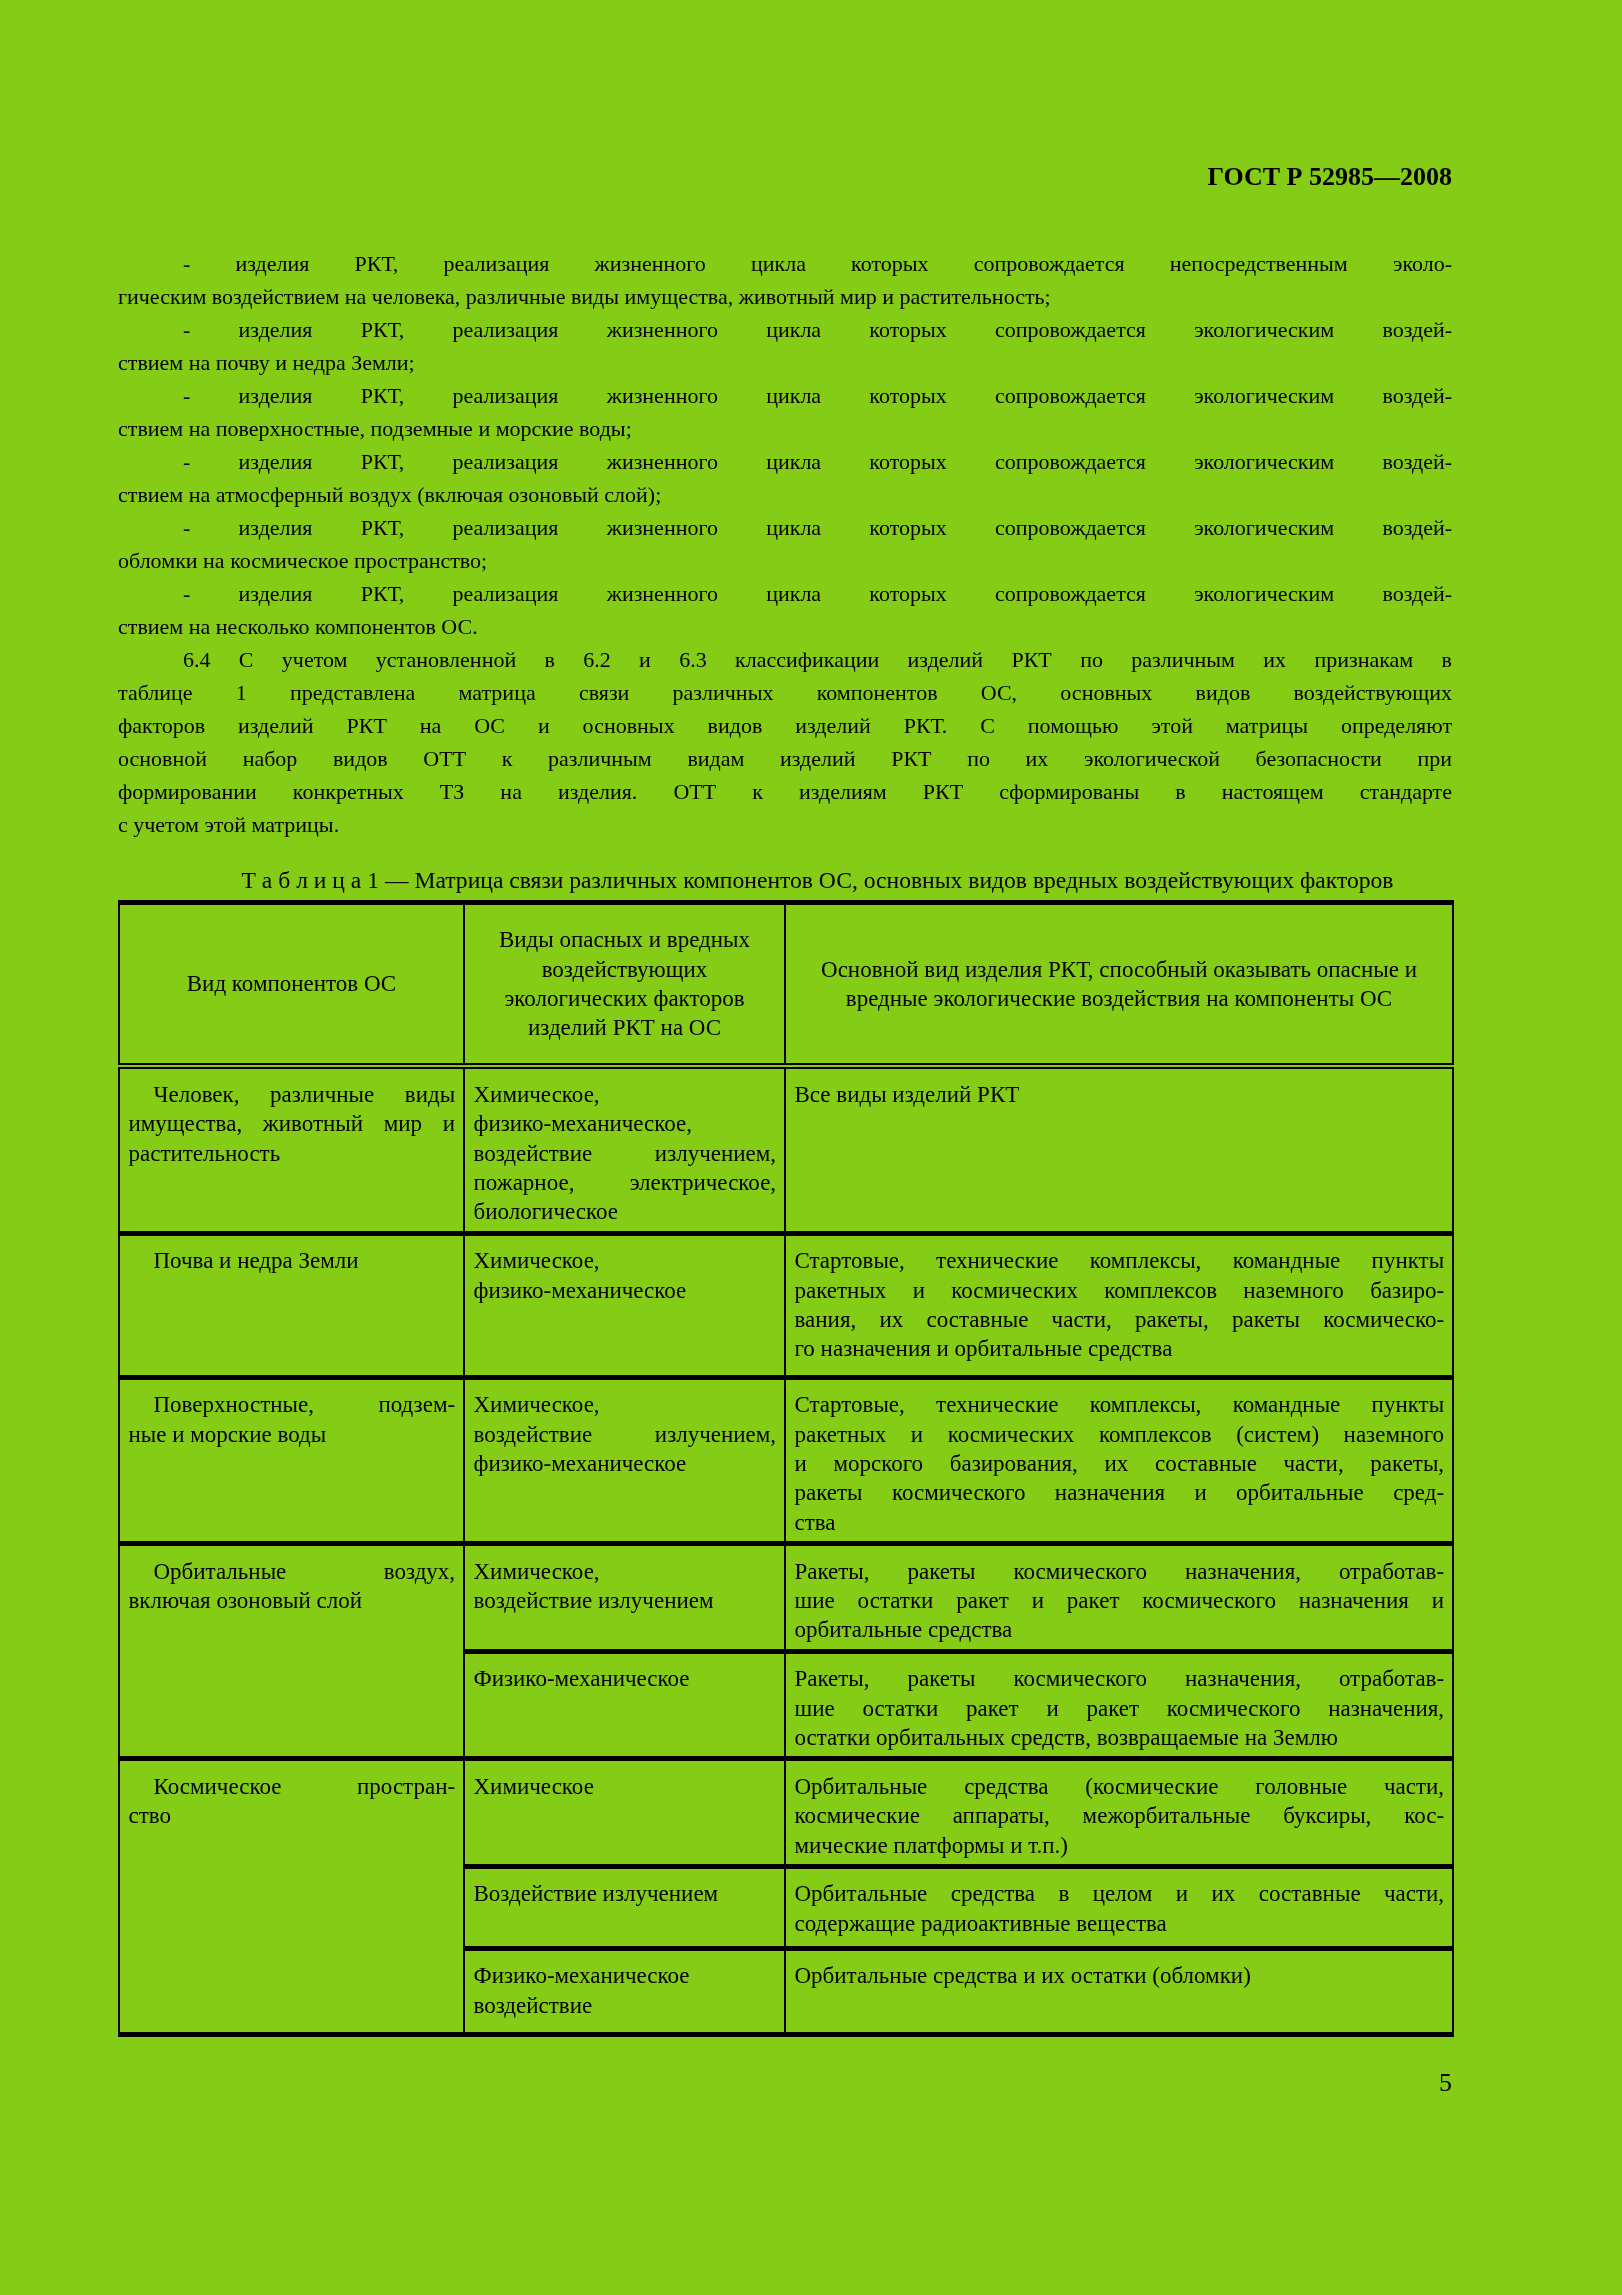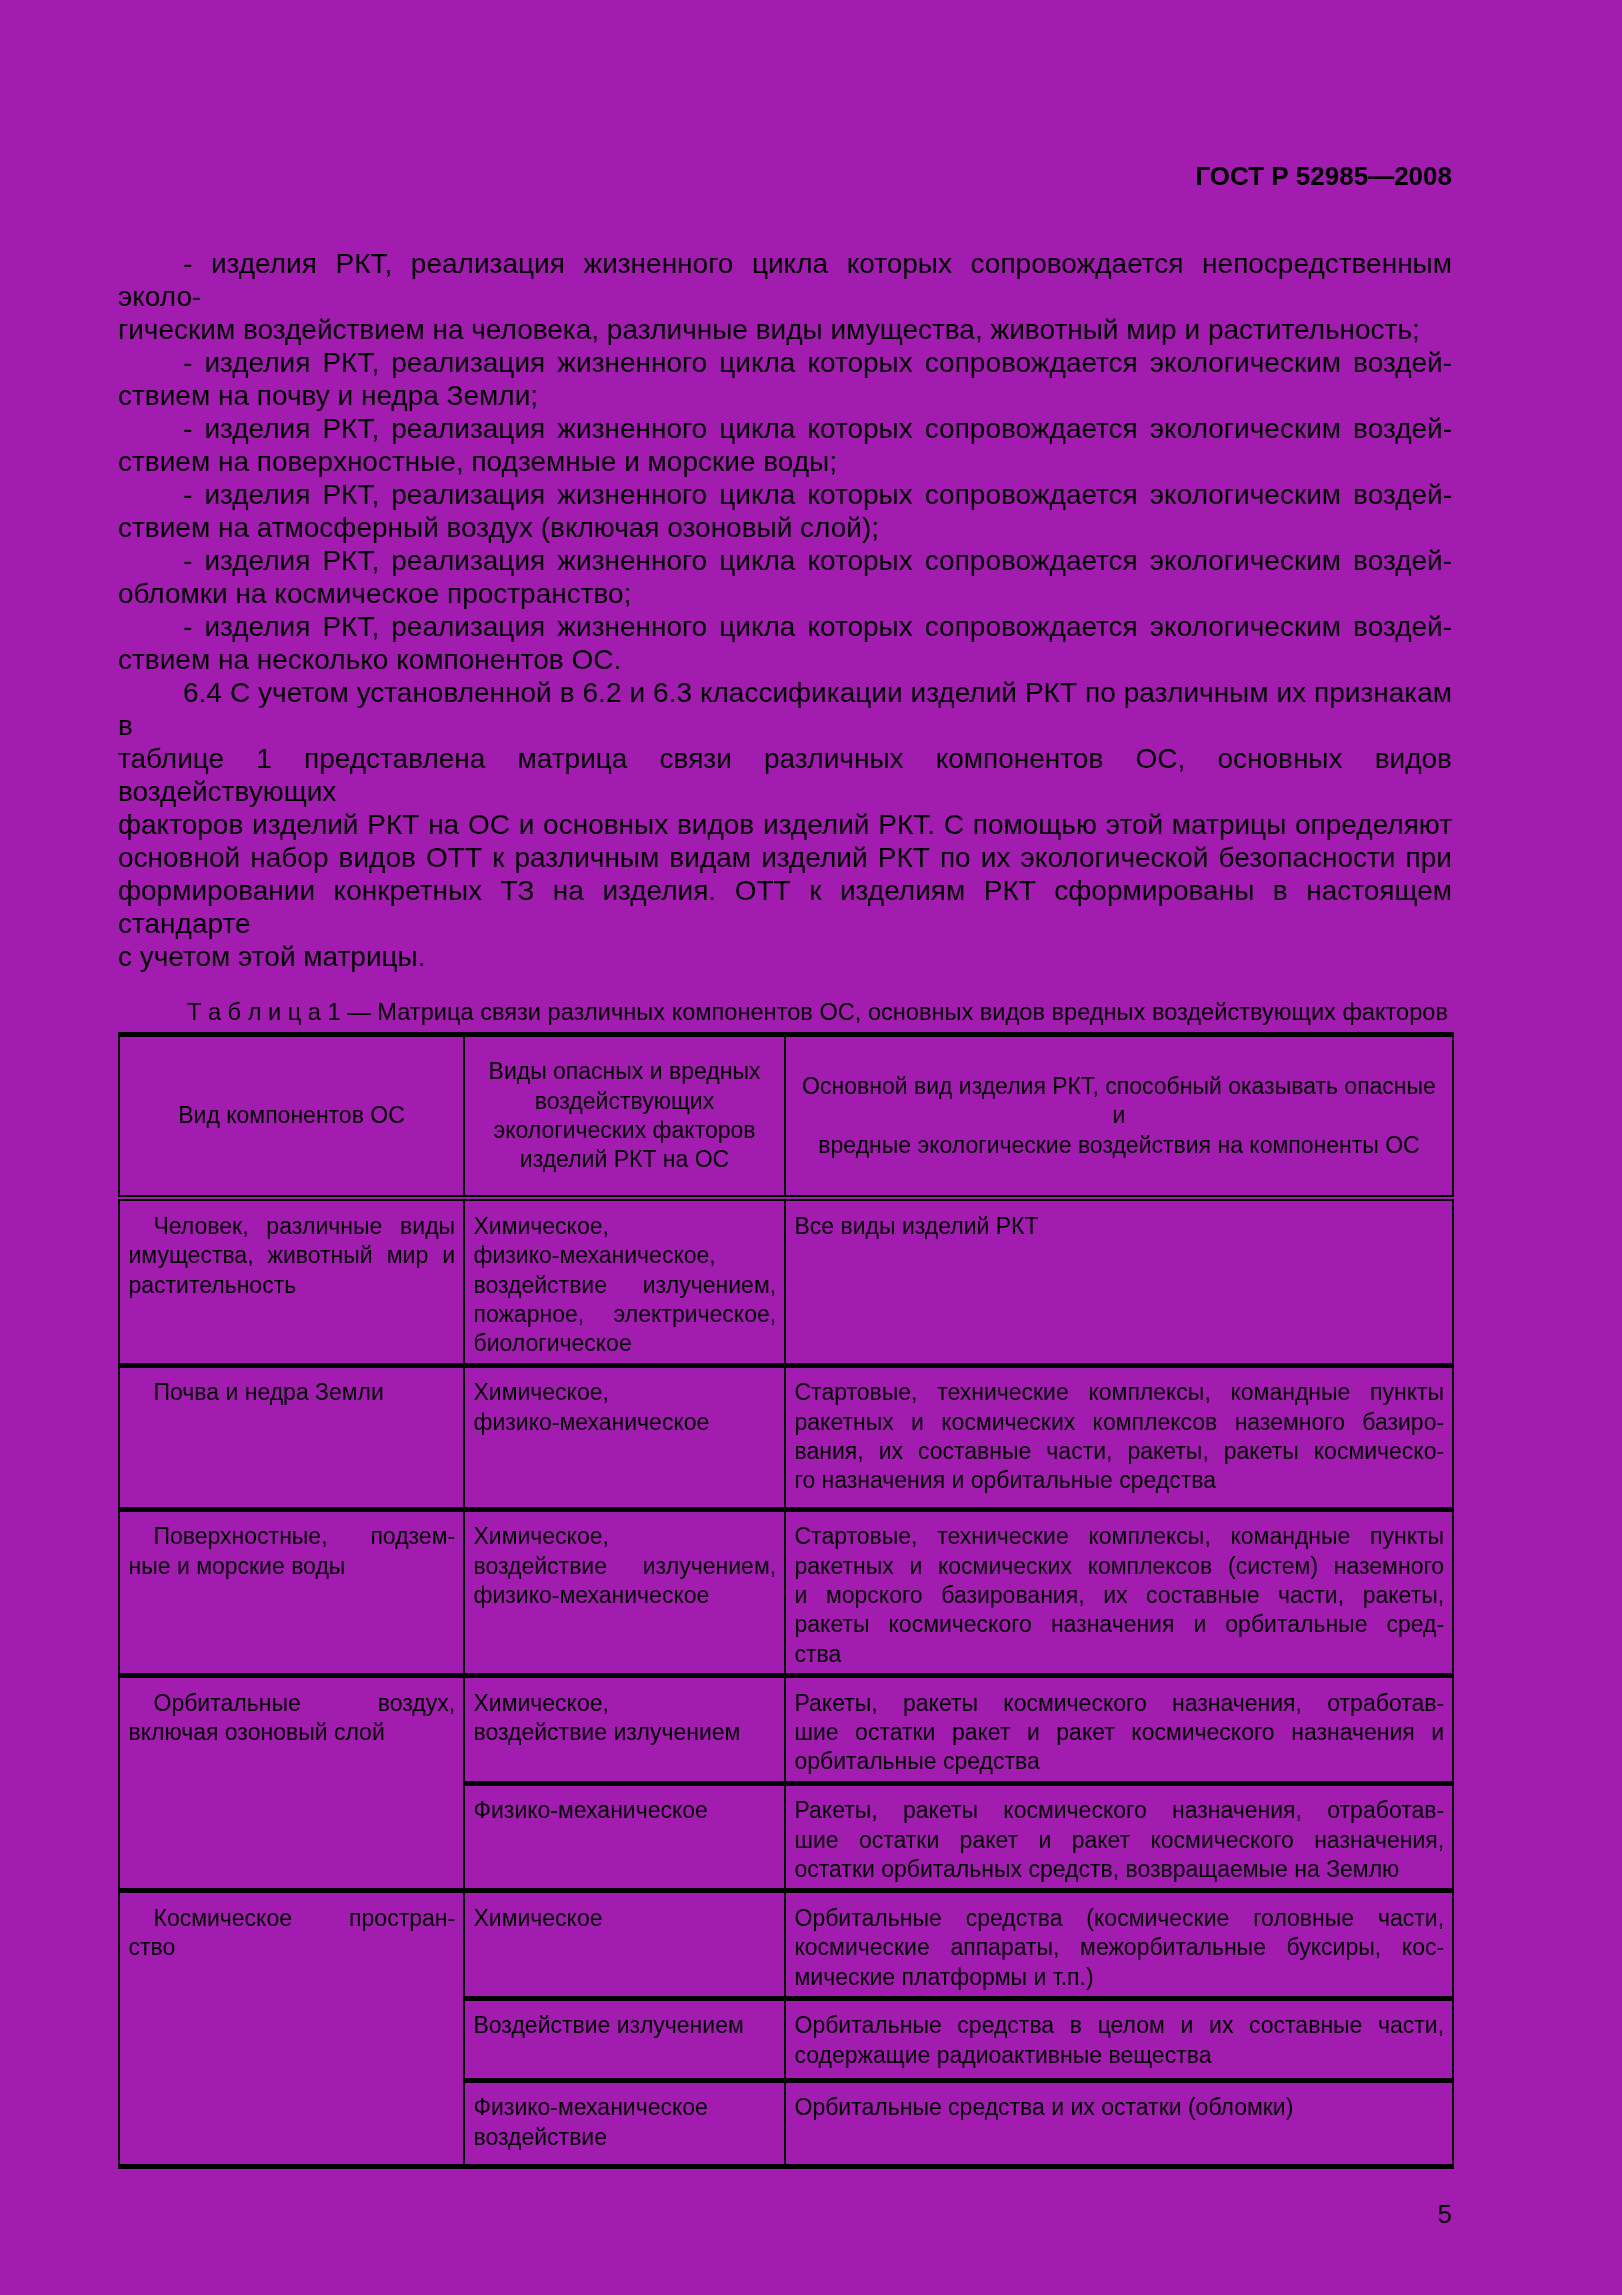"ГОСТ Р 52985—2008" .page { background: #a21caf -> #84cc16; font-family: Liberation Sans, sans-serif -> Liberation Serif, serif }
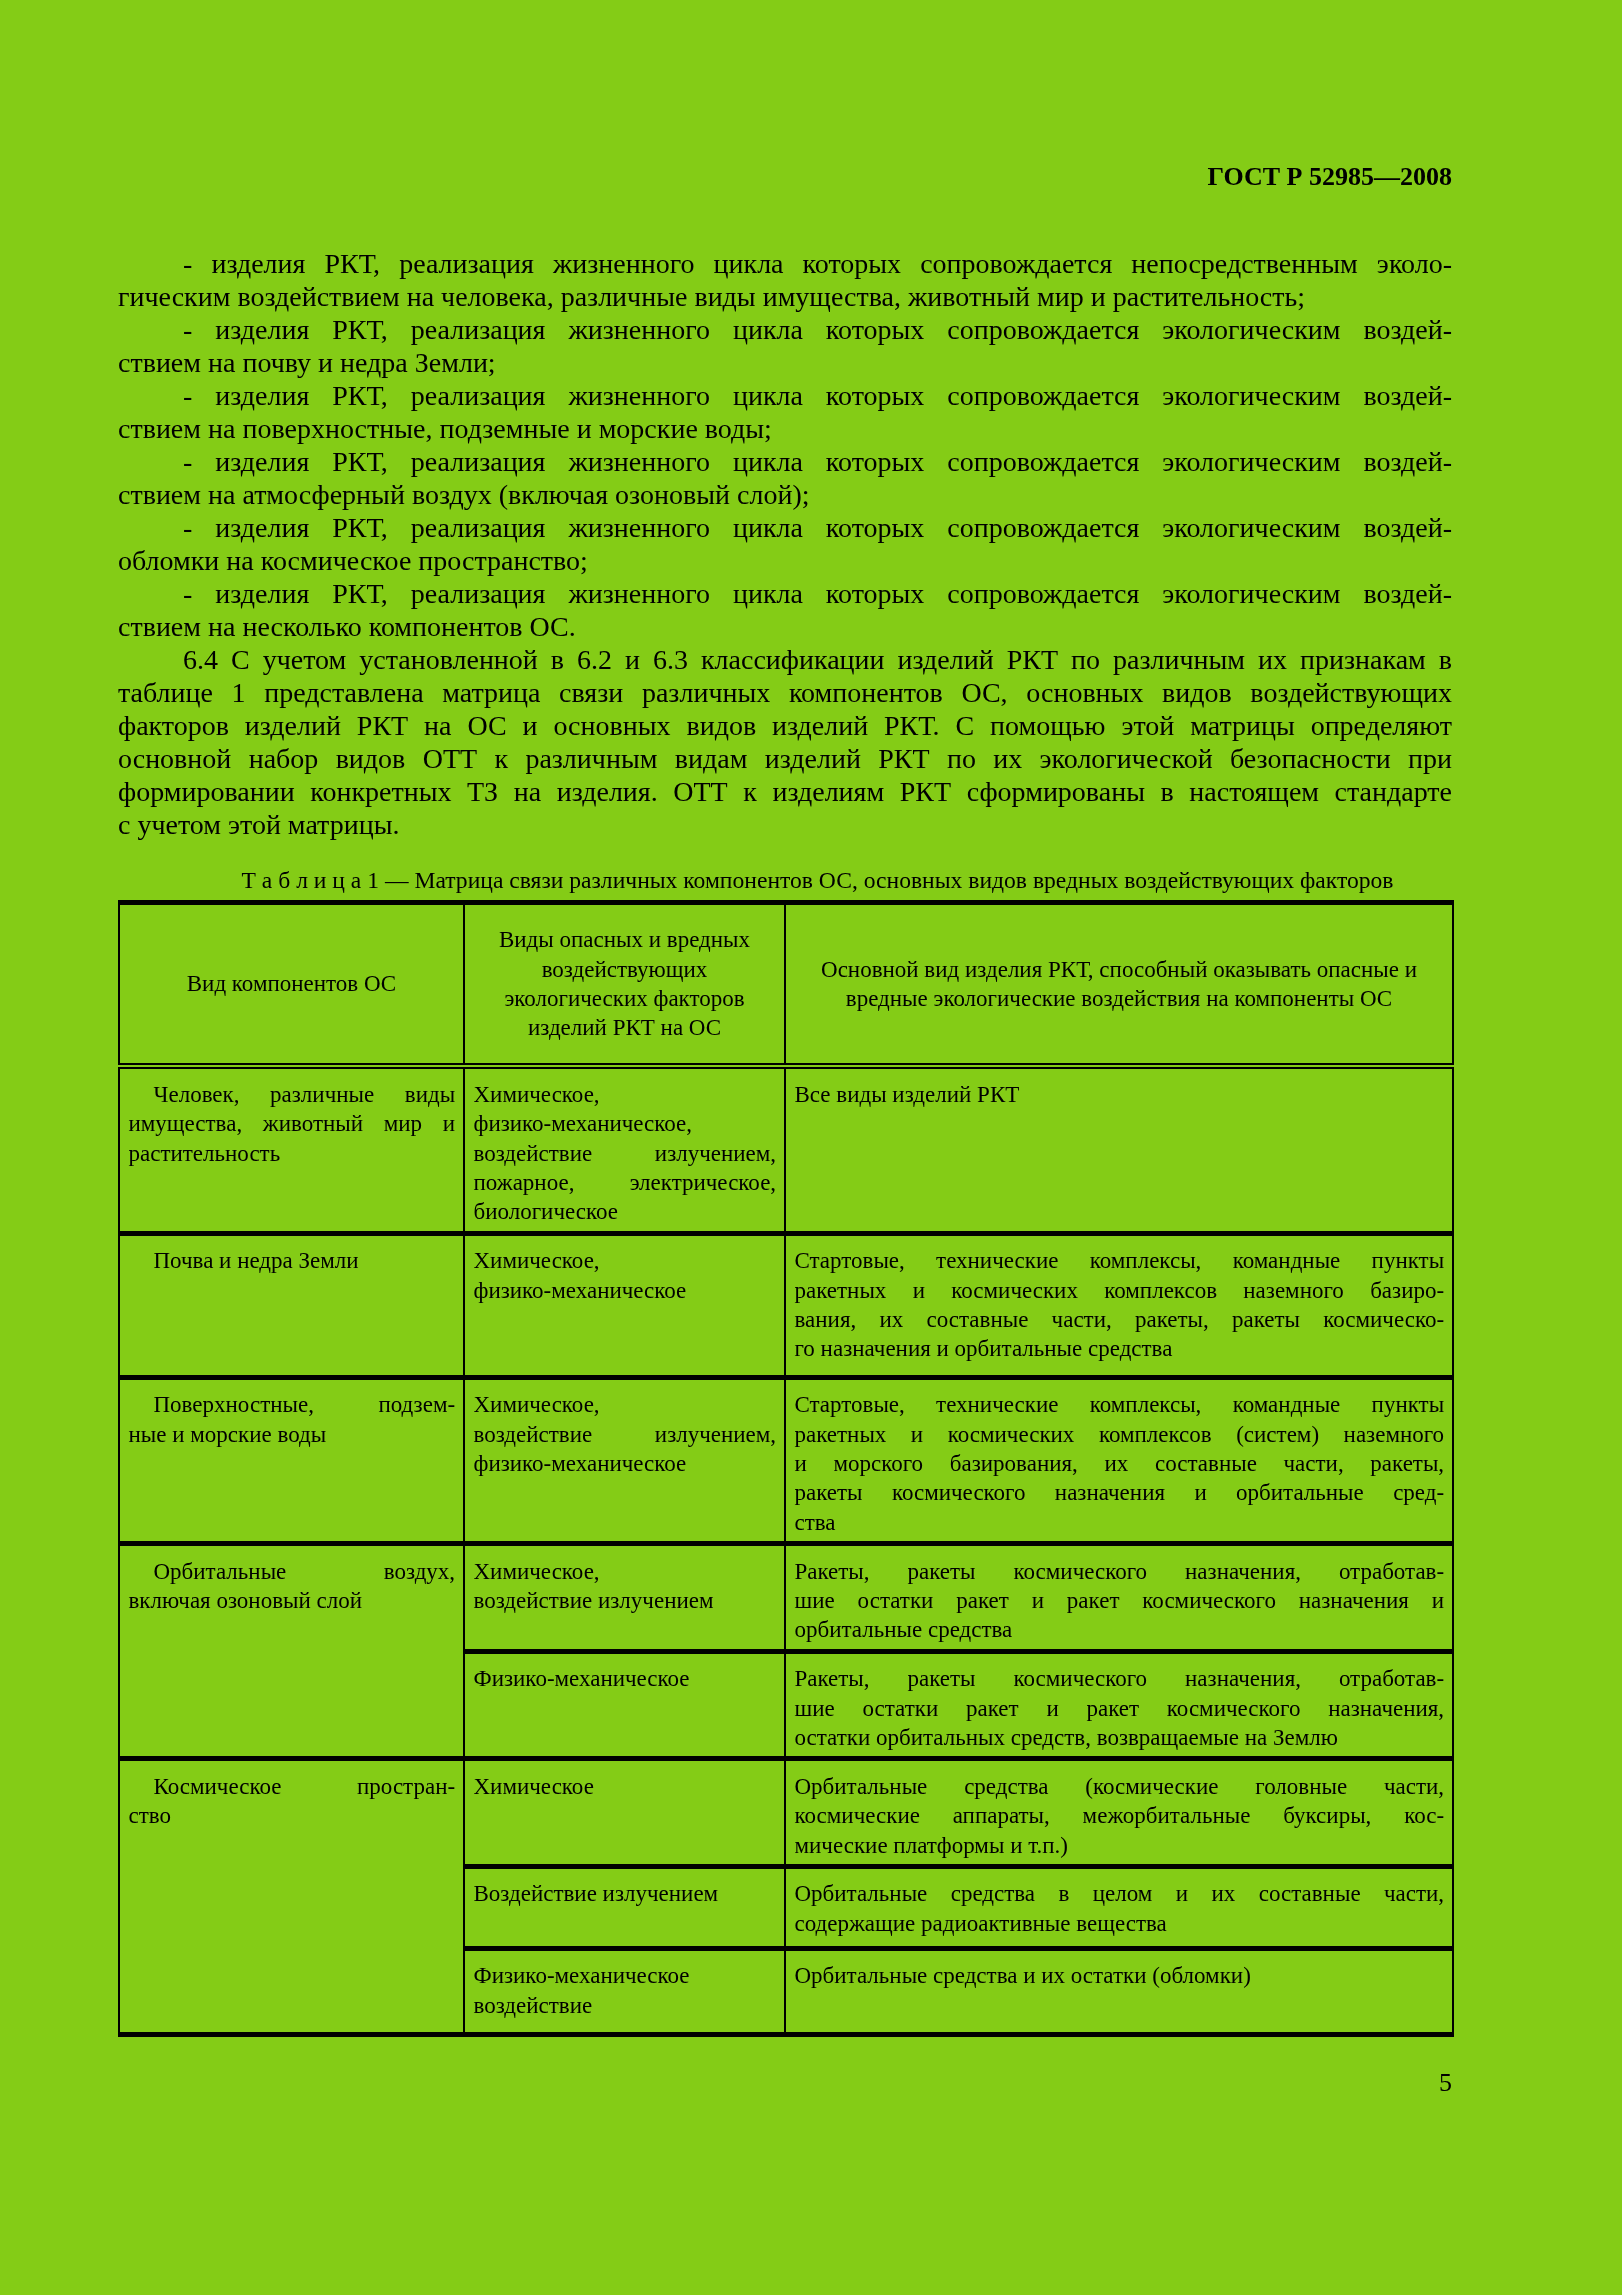"- изделия РКТ, реализация жизненного" .body-text { font-size: 28px -> 22px }
